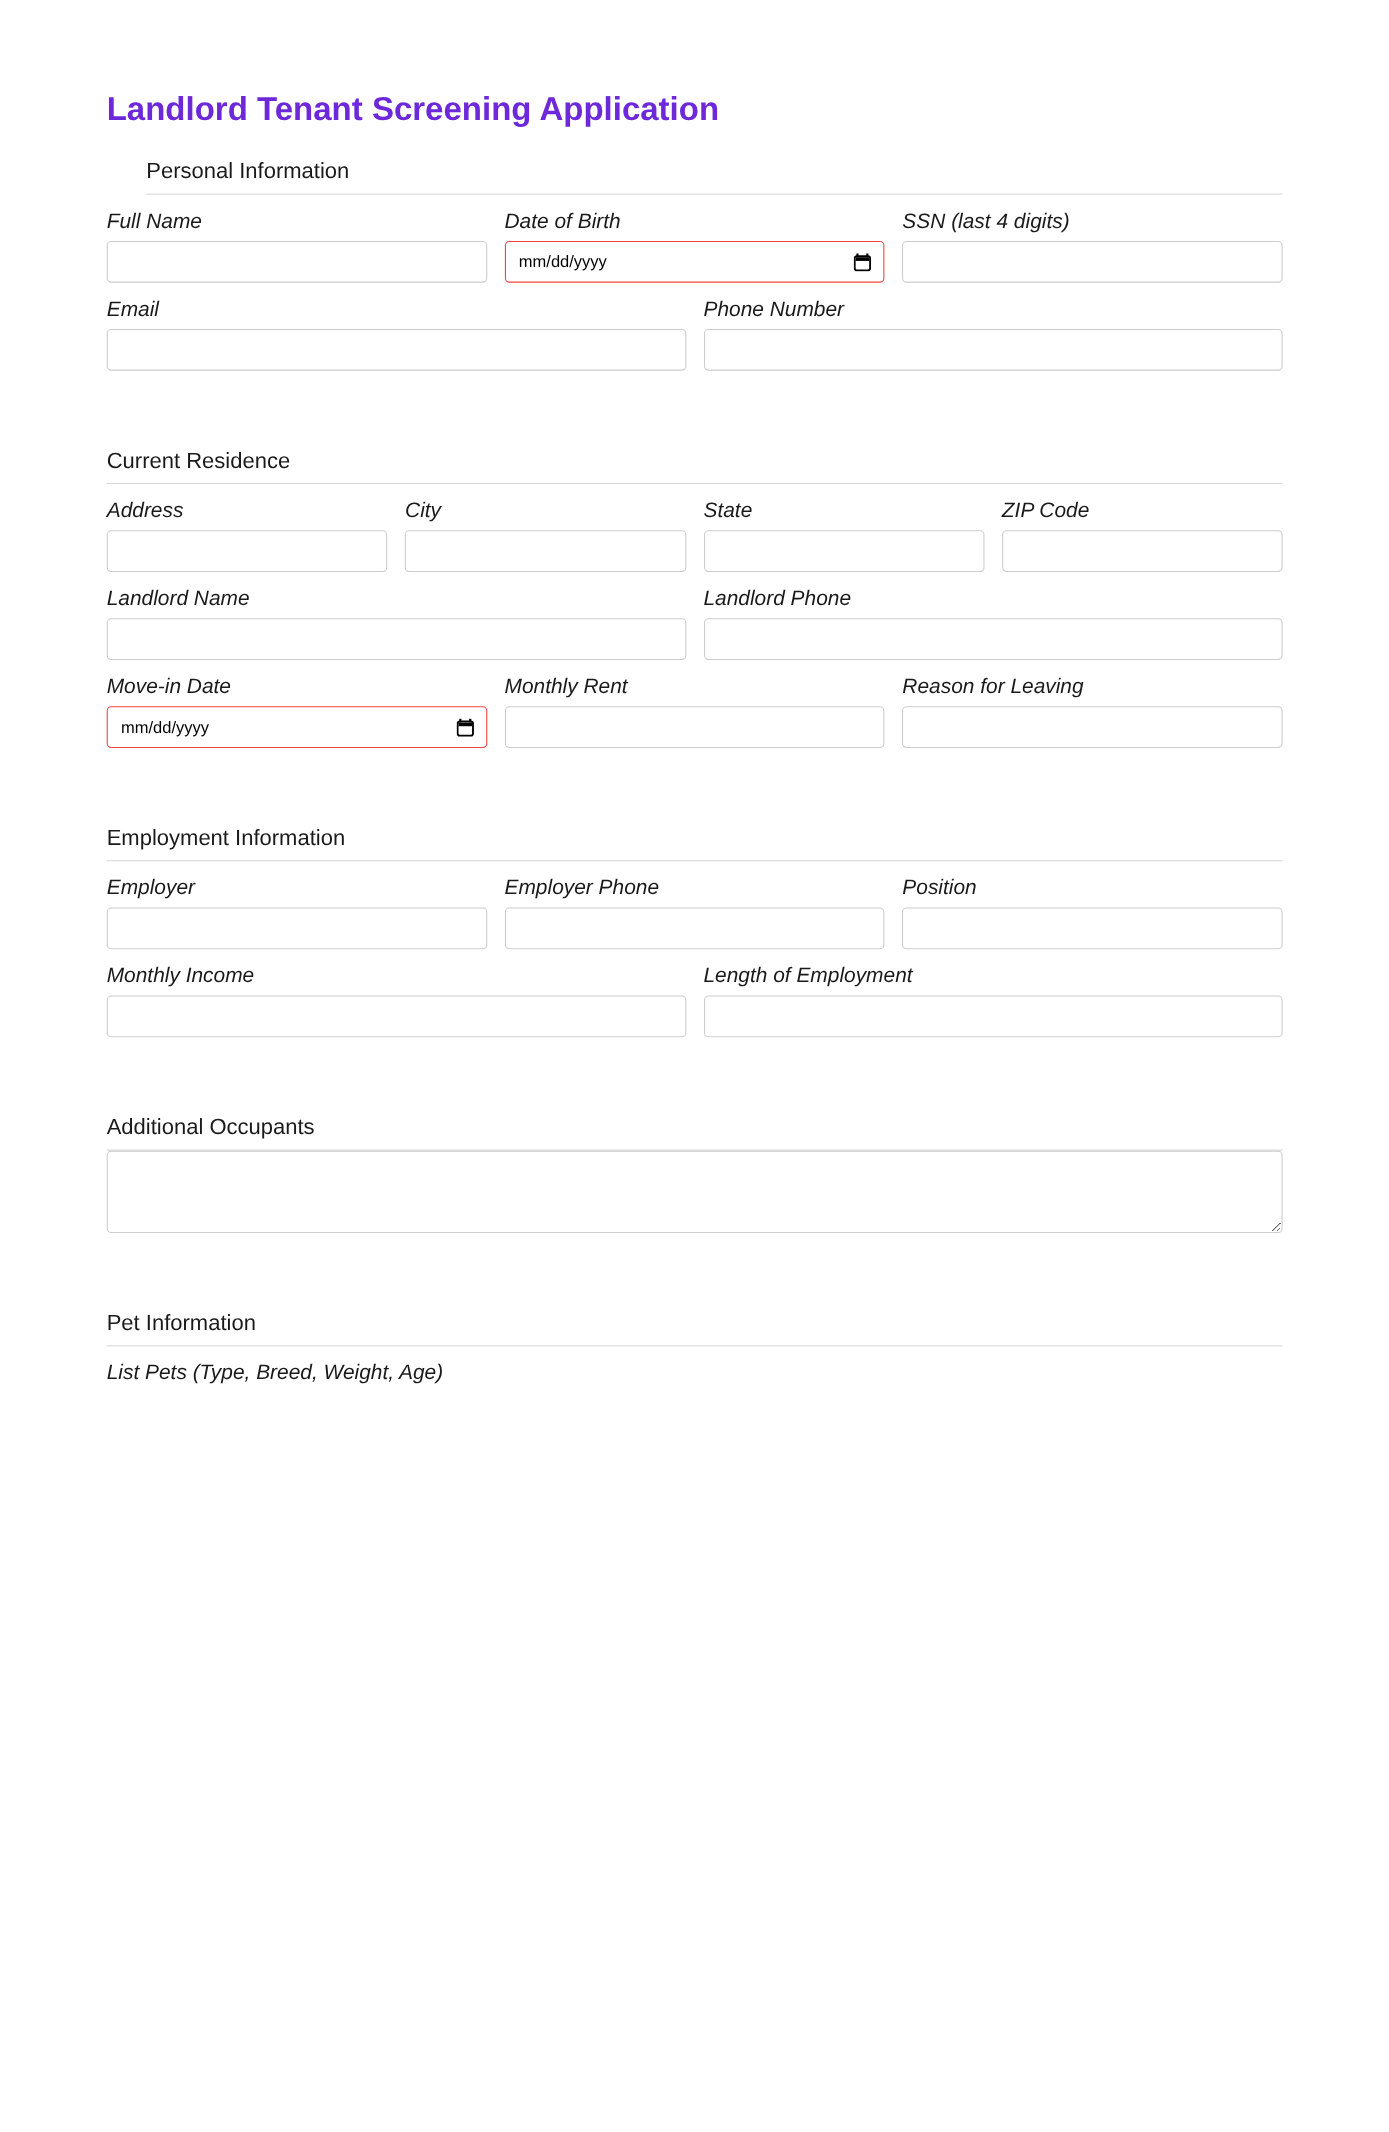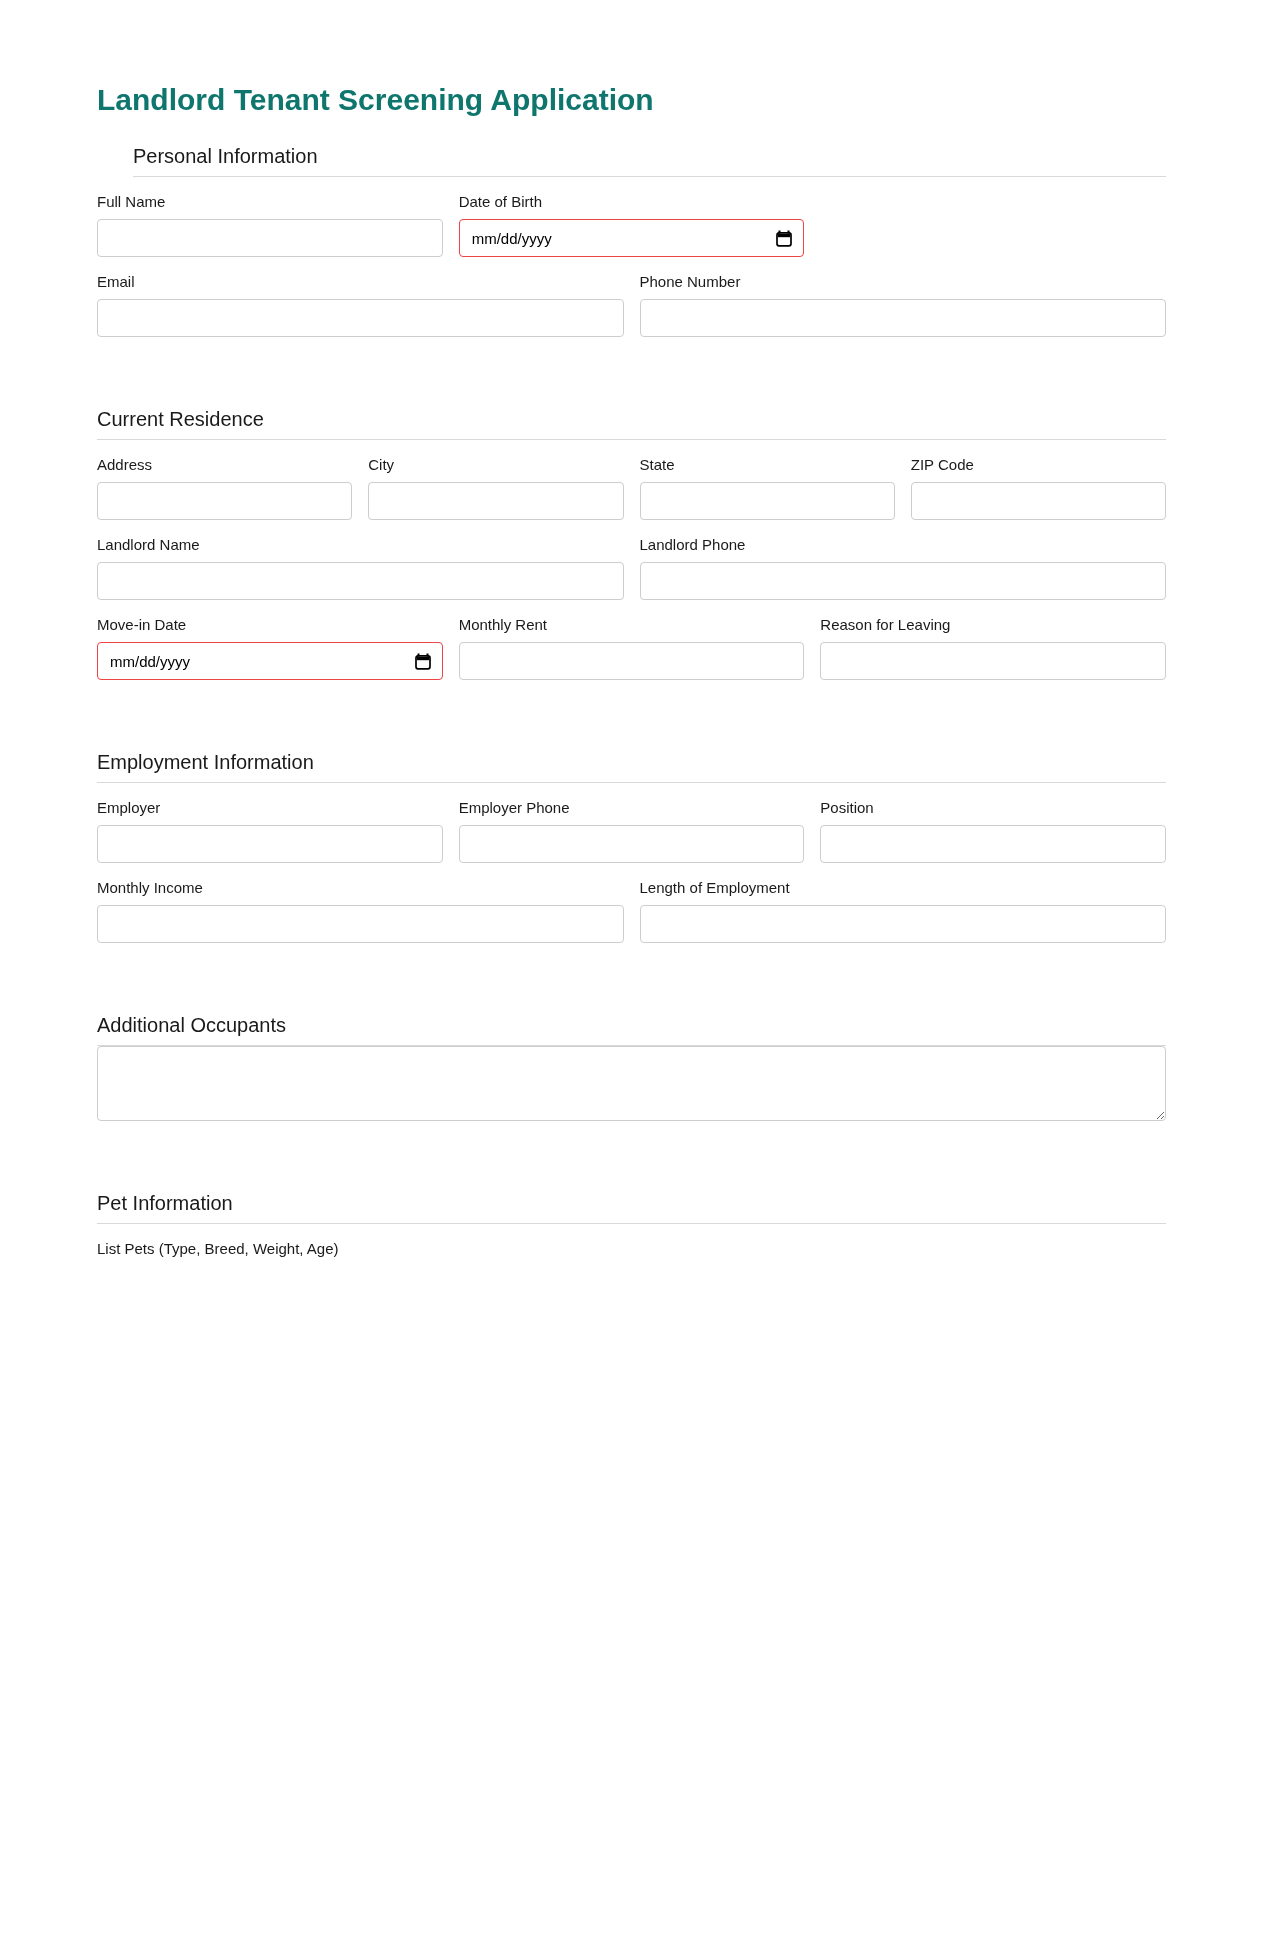"Landlord Tenant Screening Application" .page-title { color: #0f766e -> #6d28d9 }
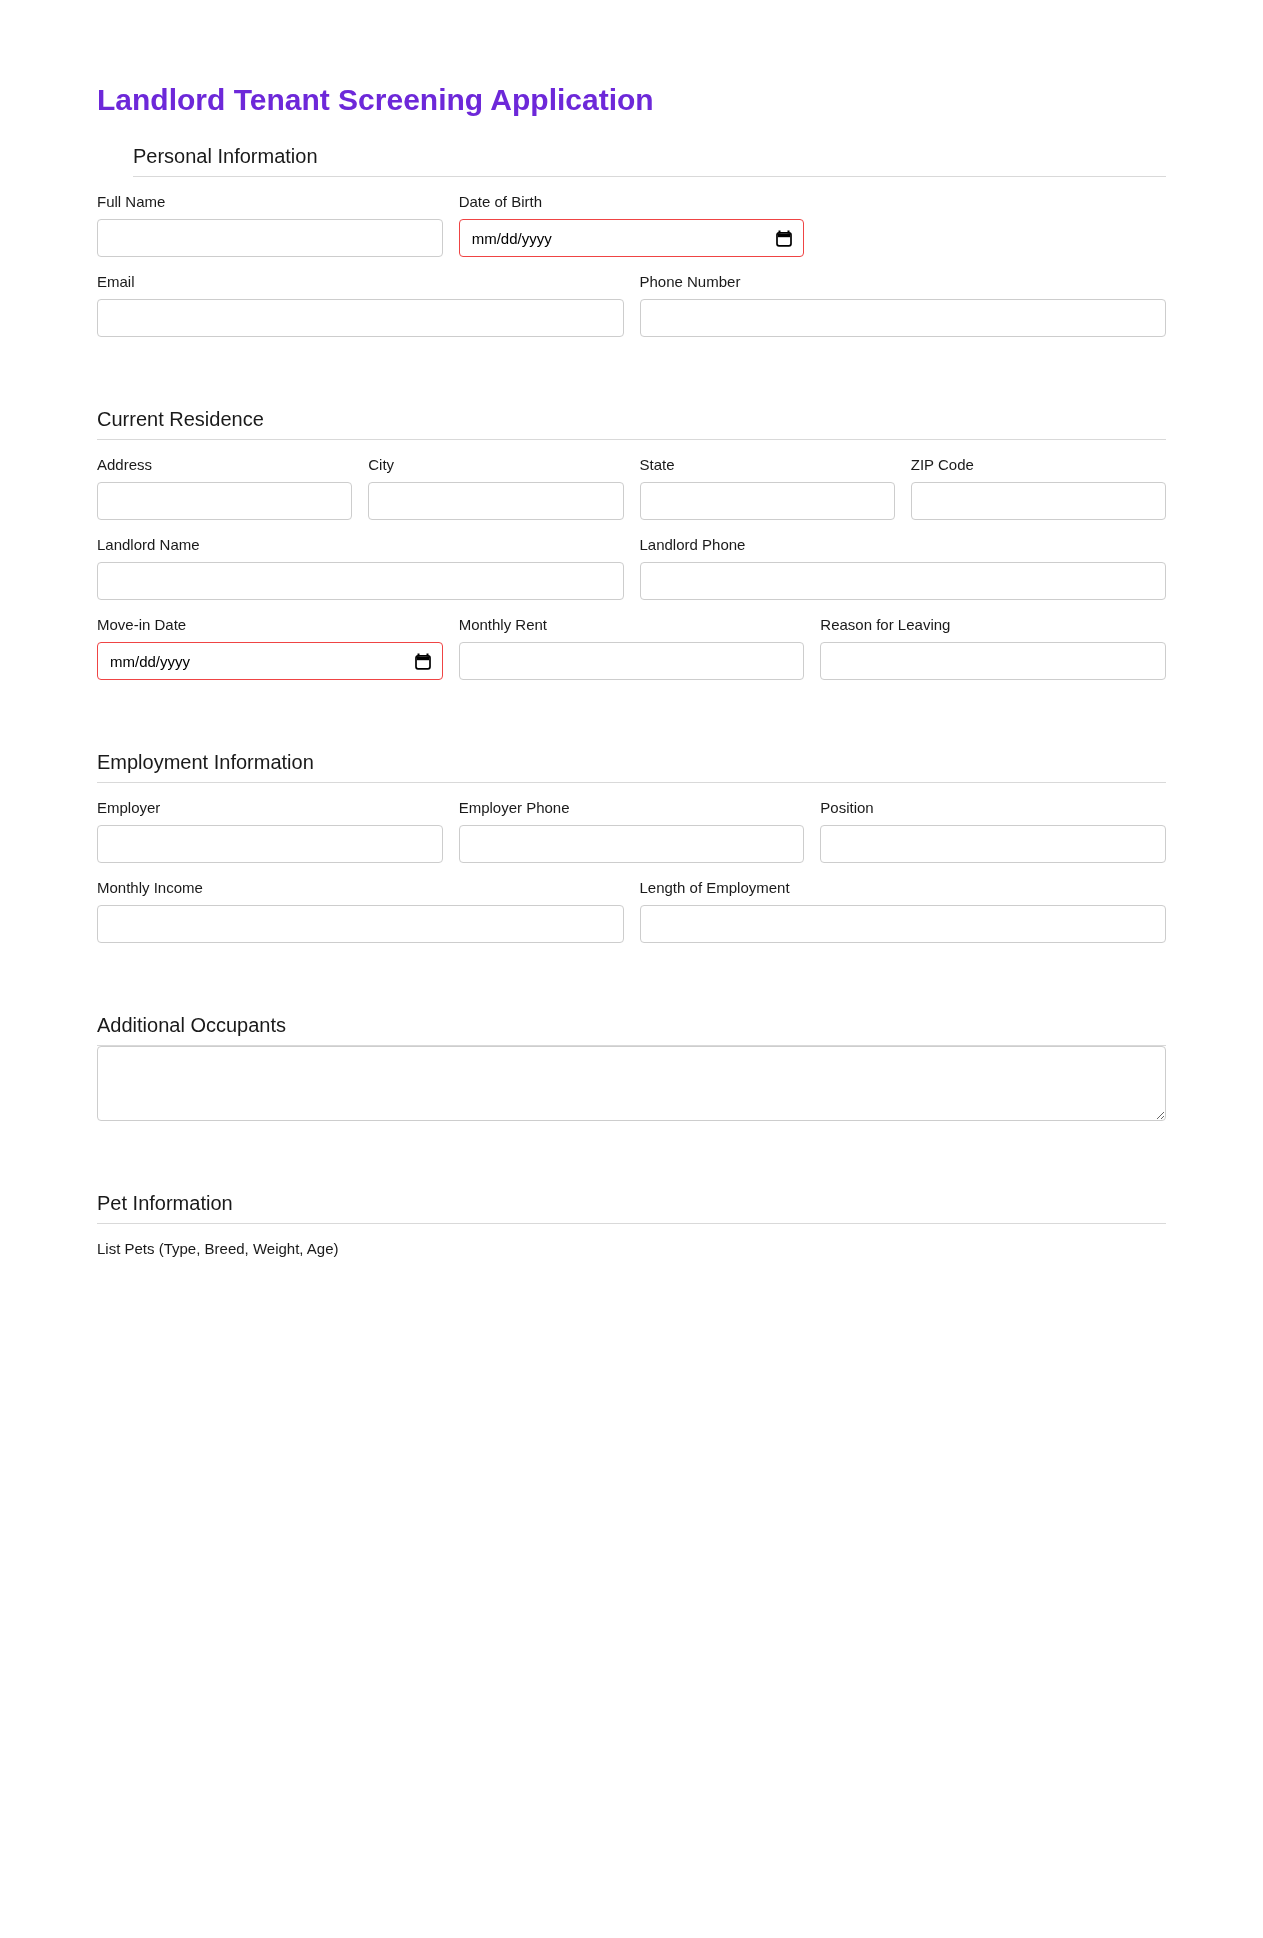"Full Name" .field-label { font-size: 15px -> 19px; font-style: none -> italic }
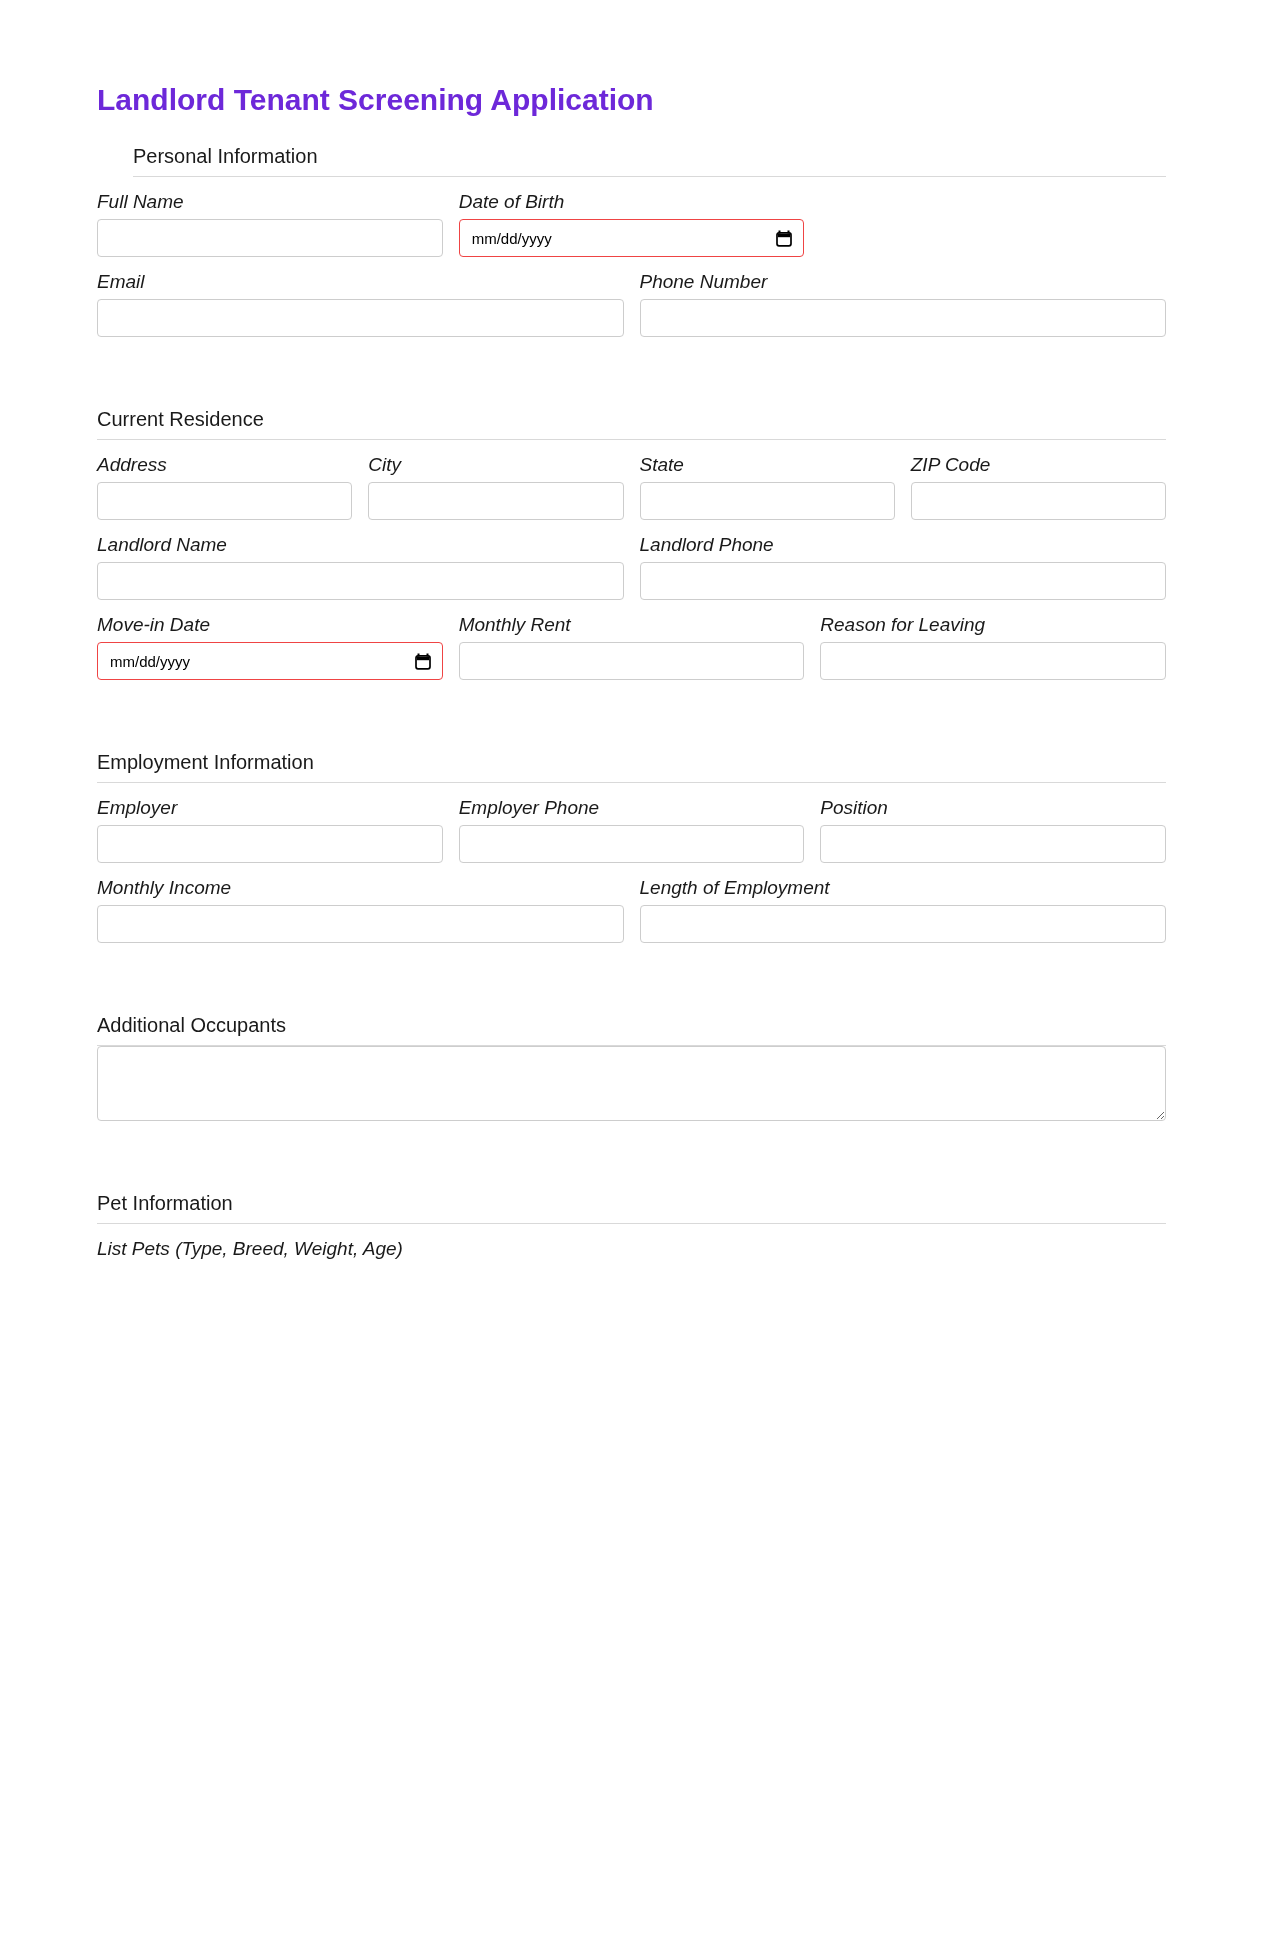"SSN (last 4 digits)" div.field { html: none -> <div> <div>SSN (last 4 digits)</div> <input> </div> }
